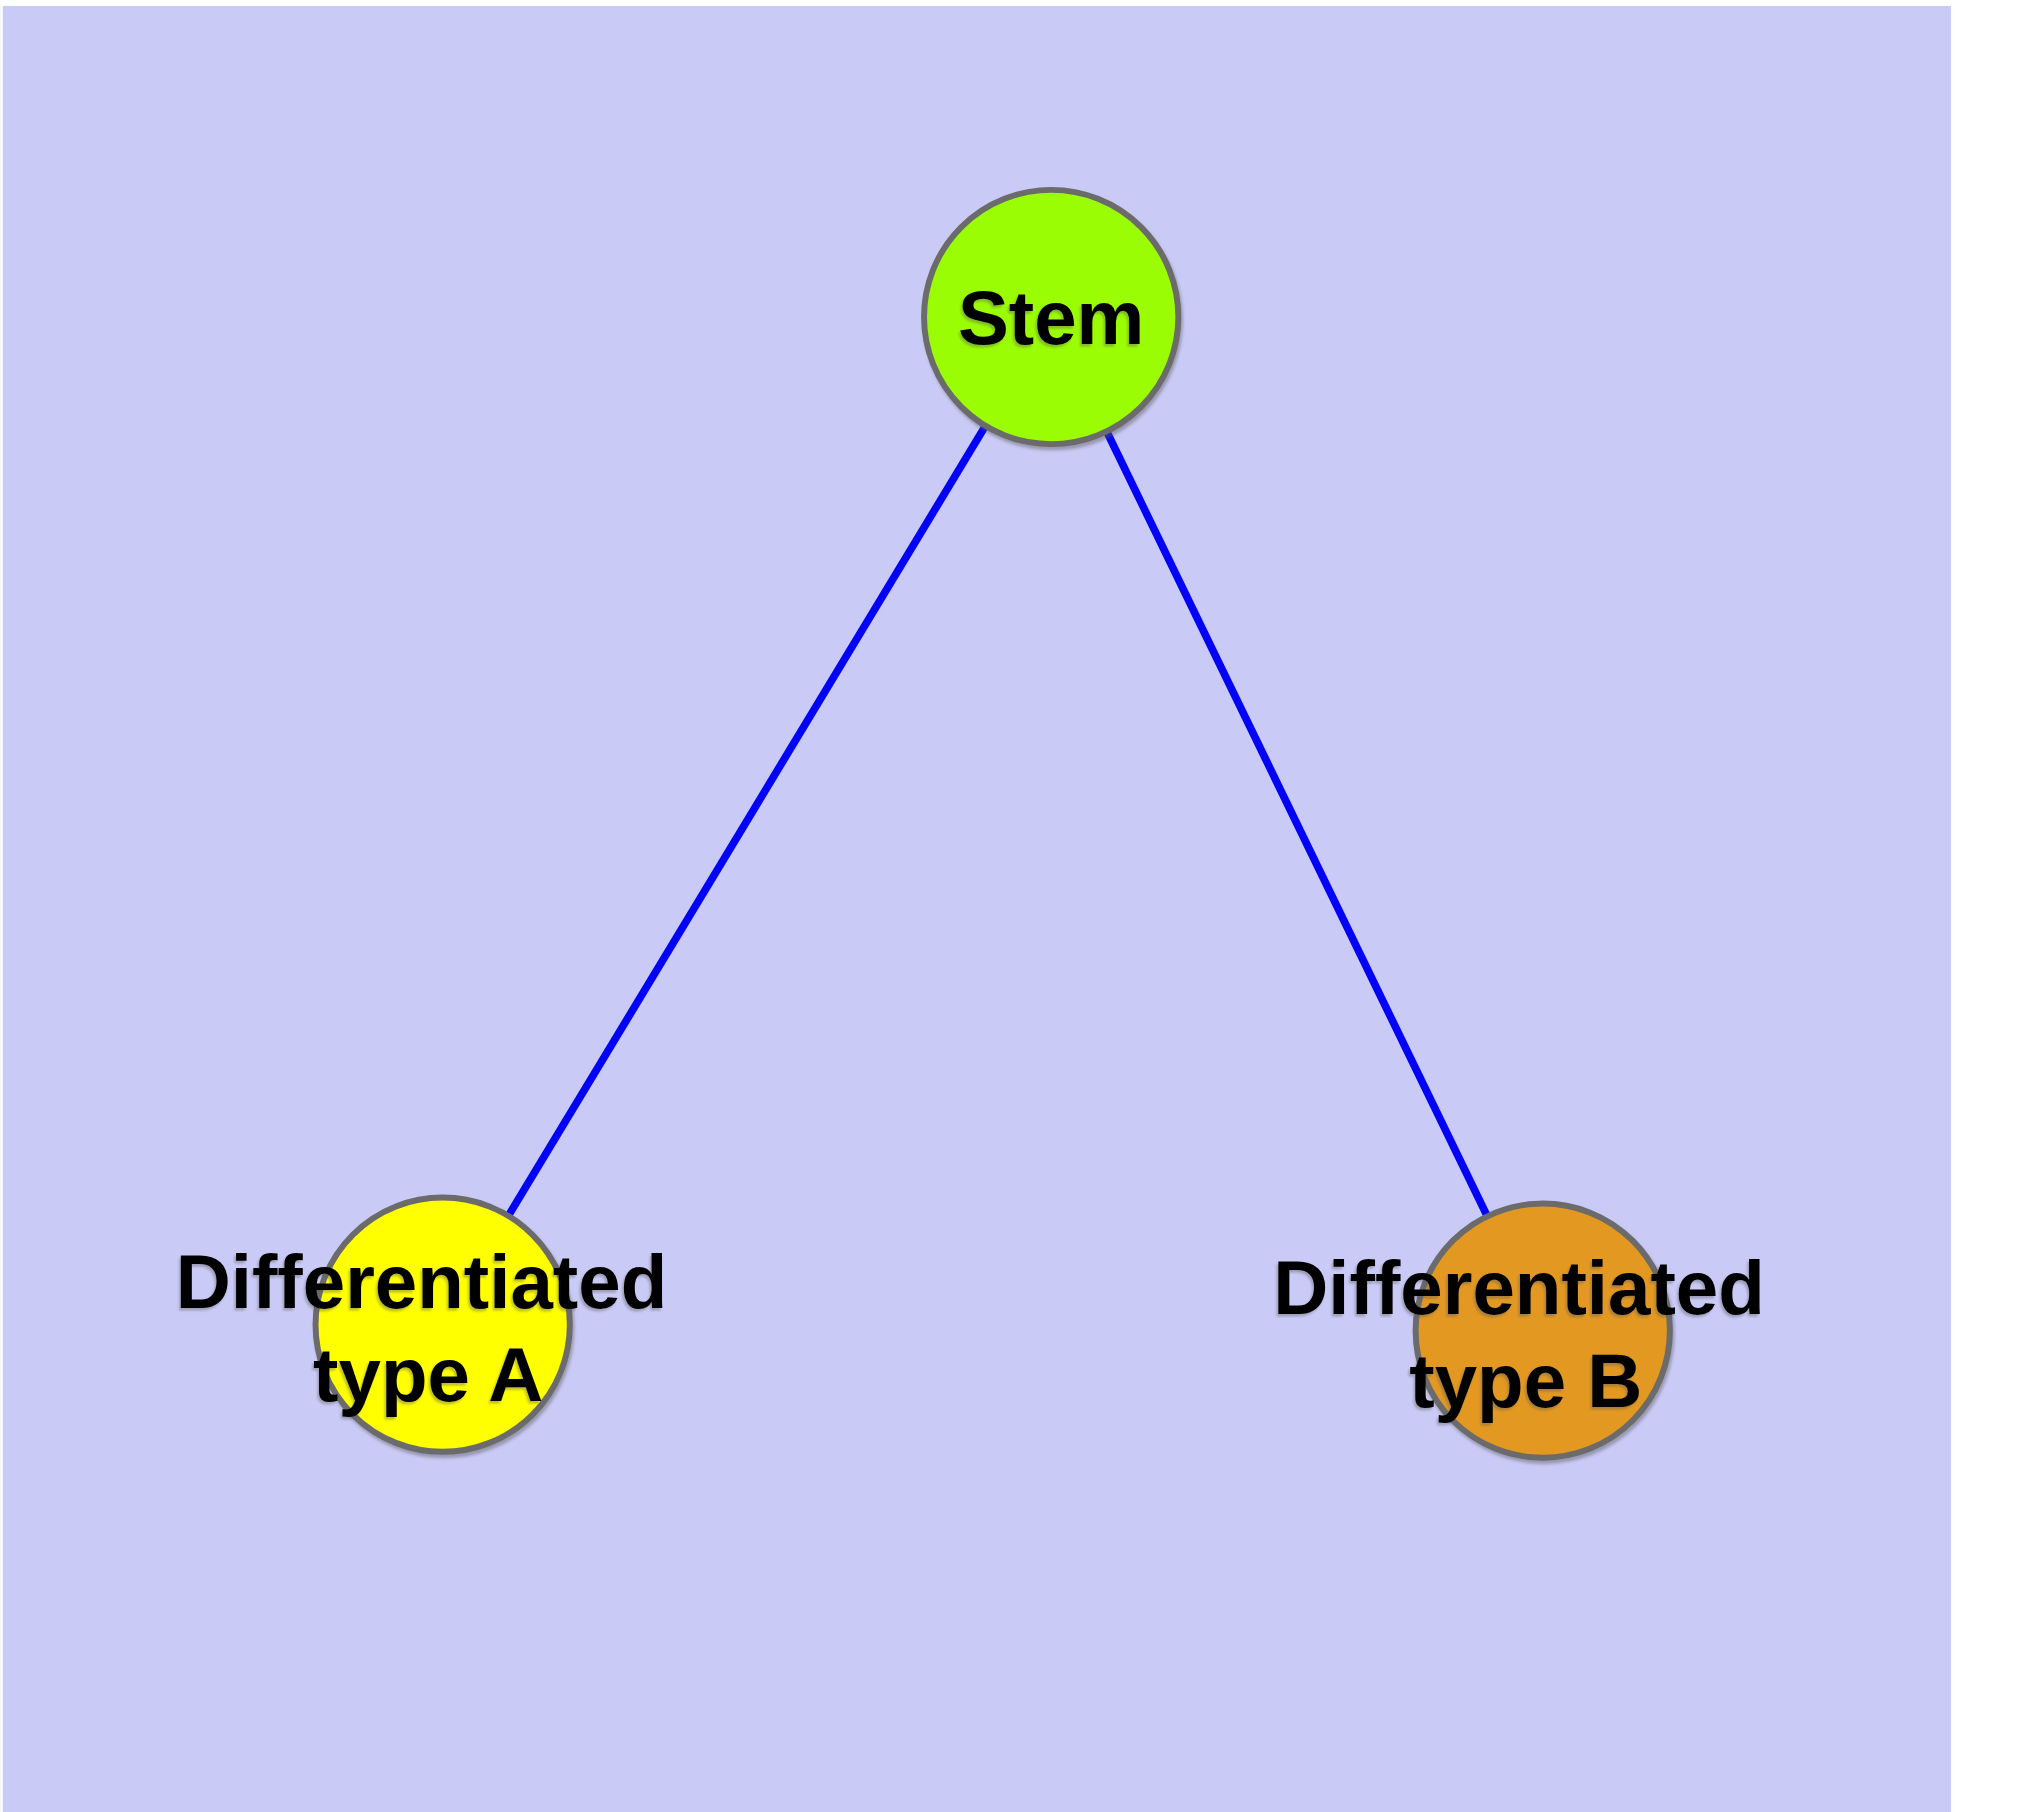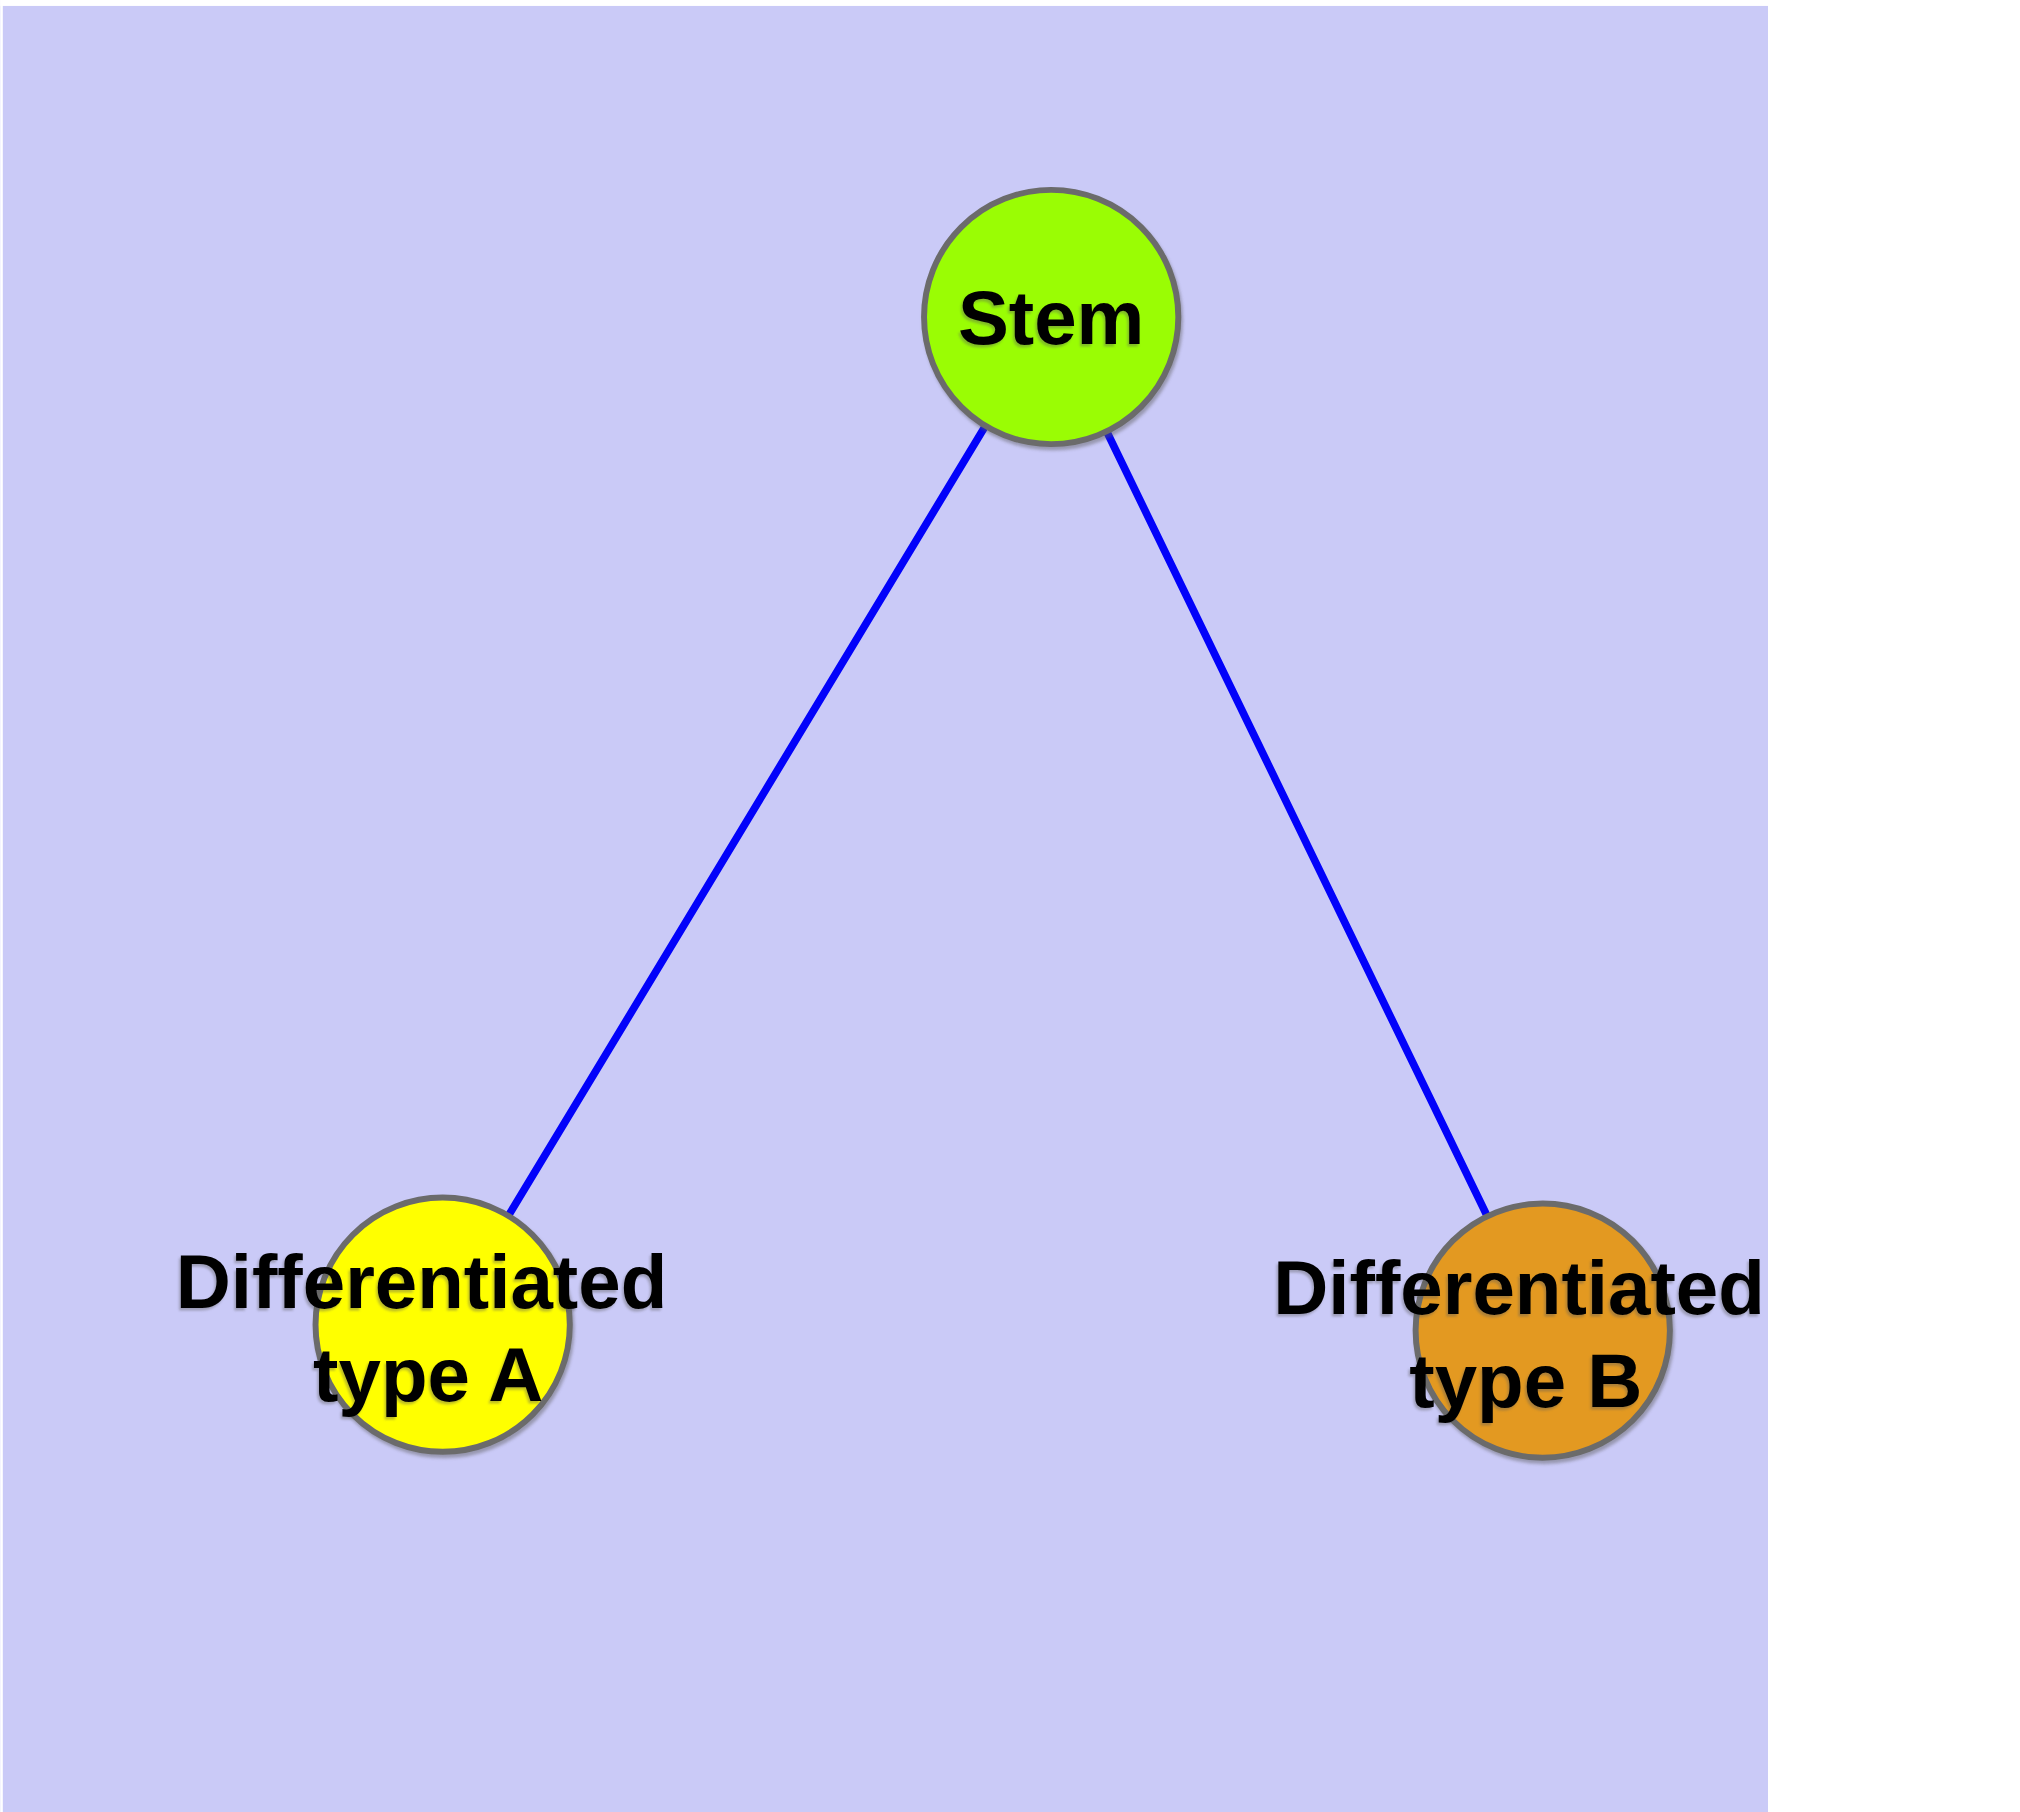"Stem" .stage { width: 1768px -> 1951px }
